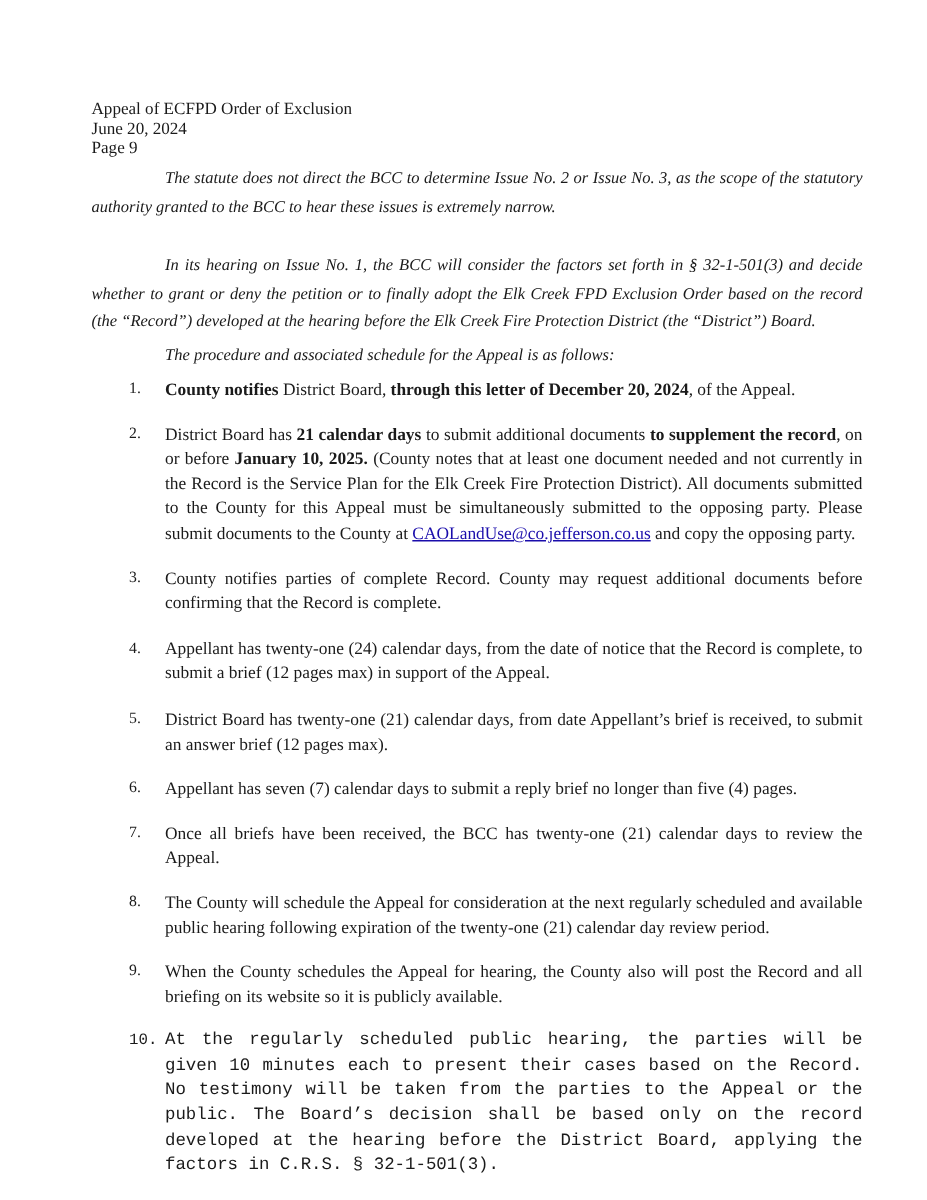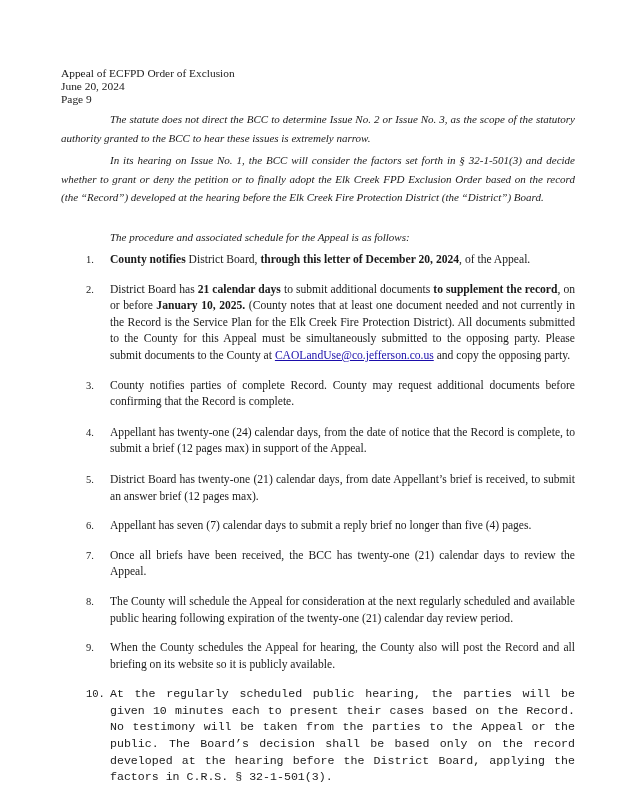"In its hearing on Issue" .p2 { top: 151px -> 168px }
